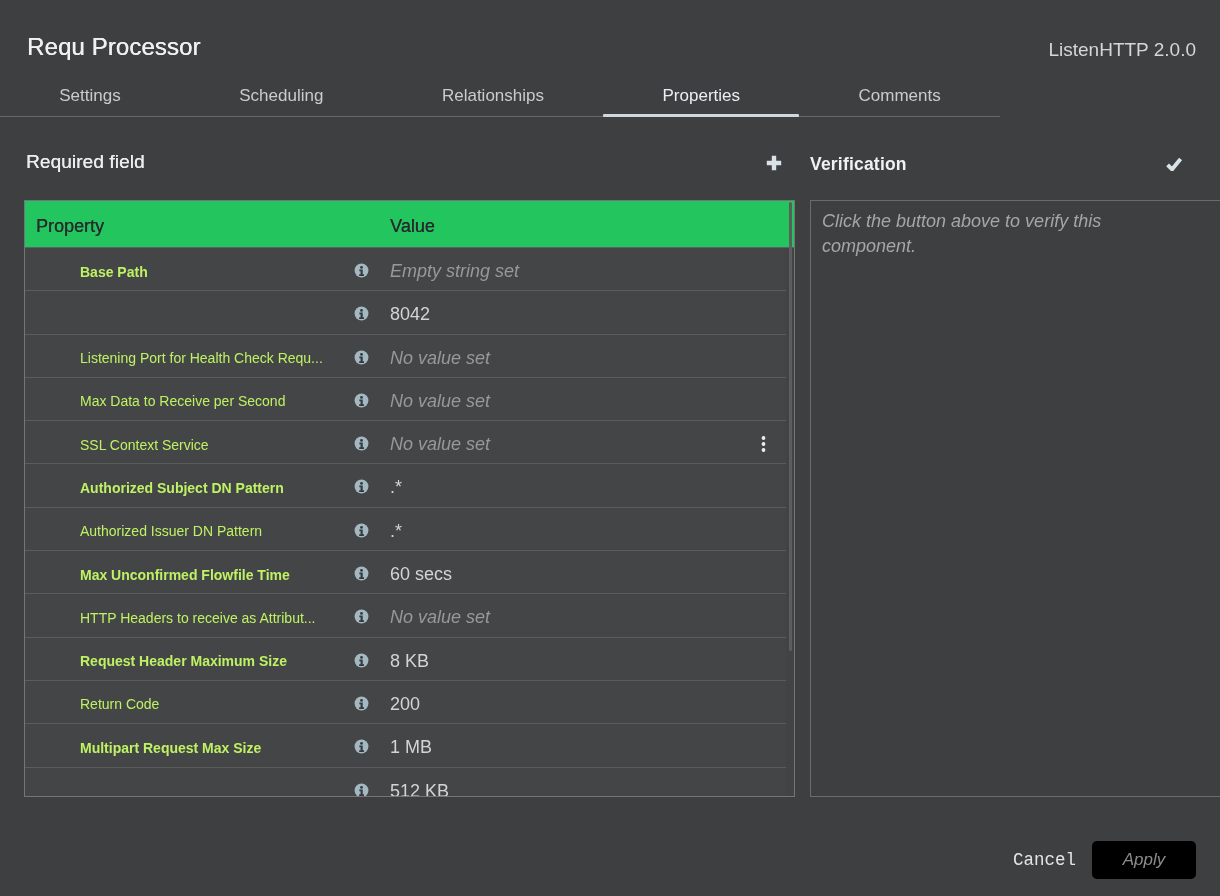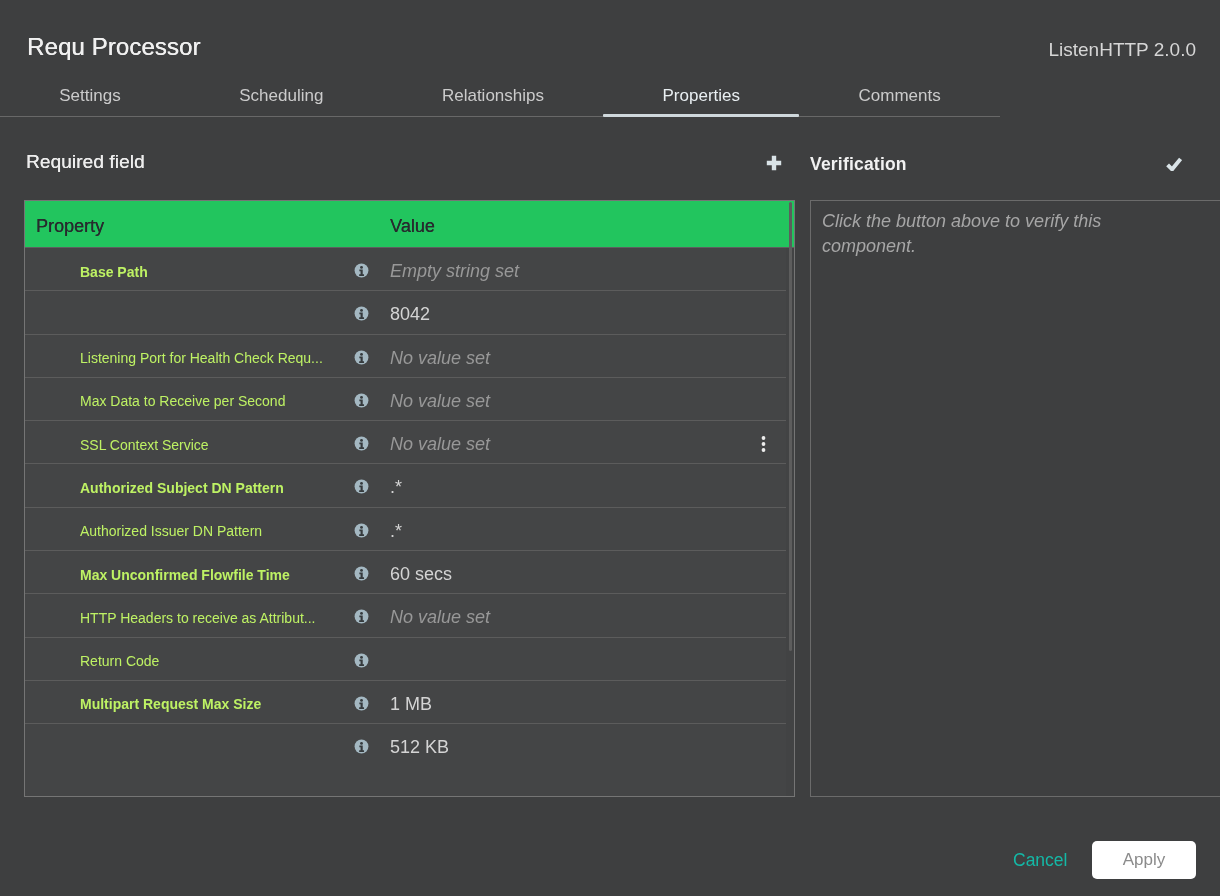"Request Header Maximum Size" div.prop-row { html: none -> <div> <div>Request Header Maximum Size</div> <svg> <circle></circle> <circle></circle> <path></path> </svg> <div>8 KB</div> </div> }
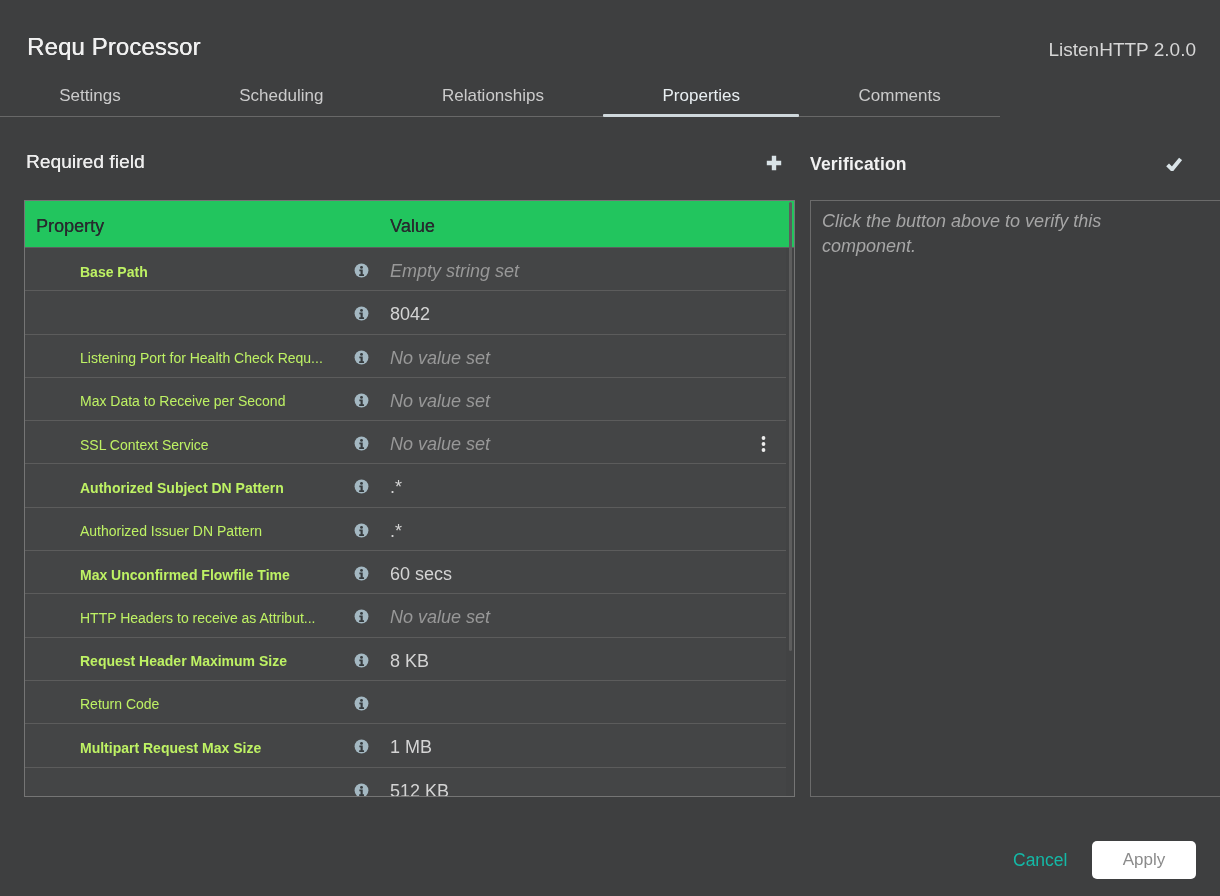"200" div.prop-value { html: none -> <div>200</div> }
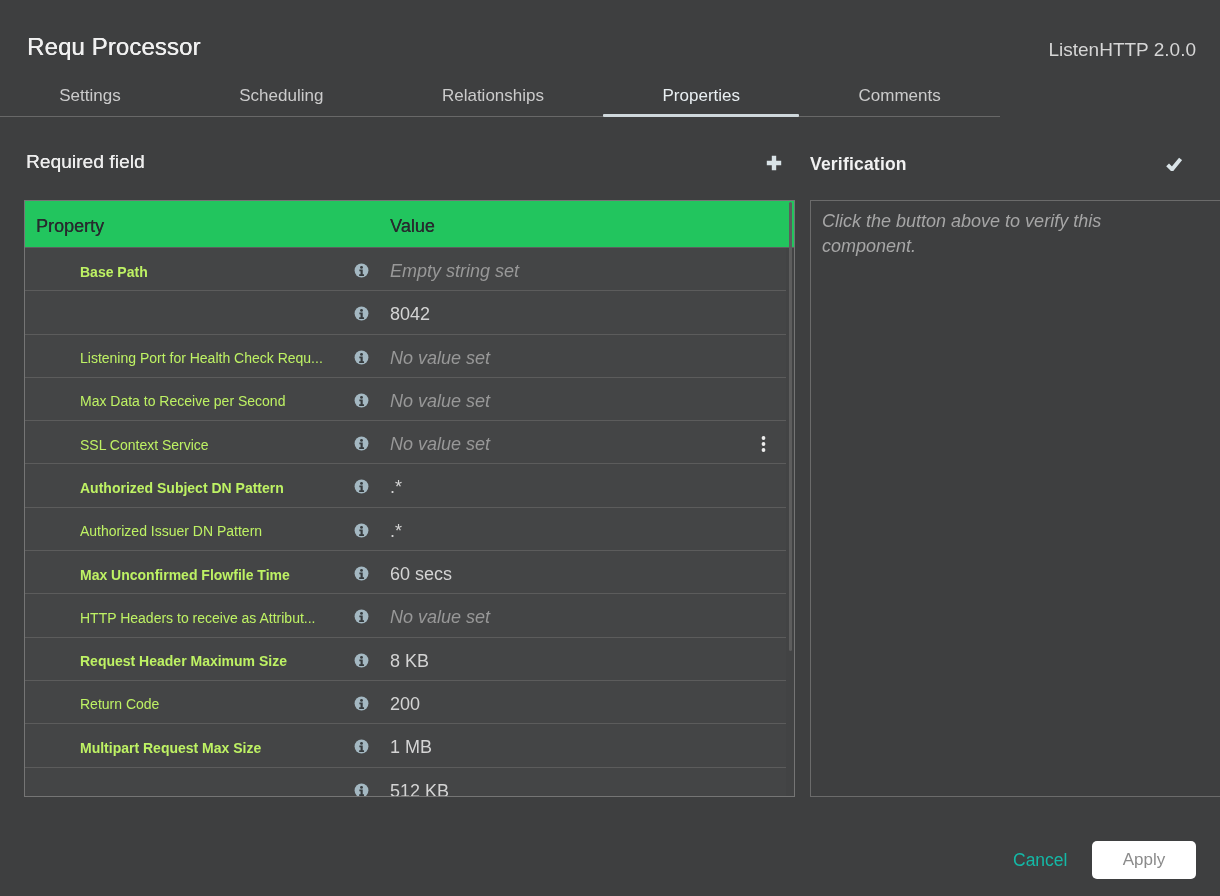"Cancel" .cancel-button { color: #14b8a6 -> #e5e5e5; font-family: Liberation Sans, sans-serif -> Liberation Mono, monospace }
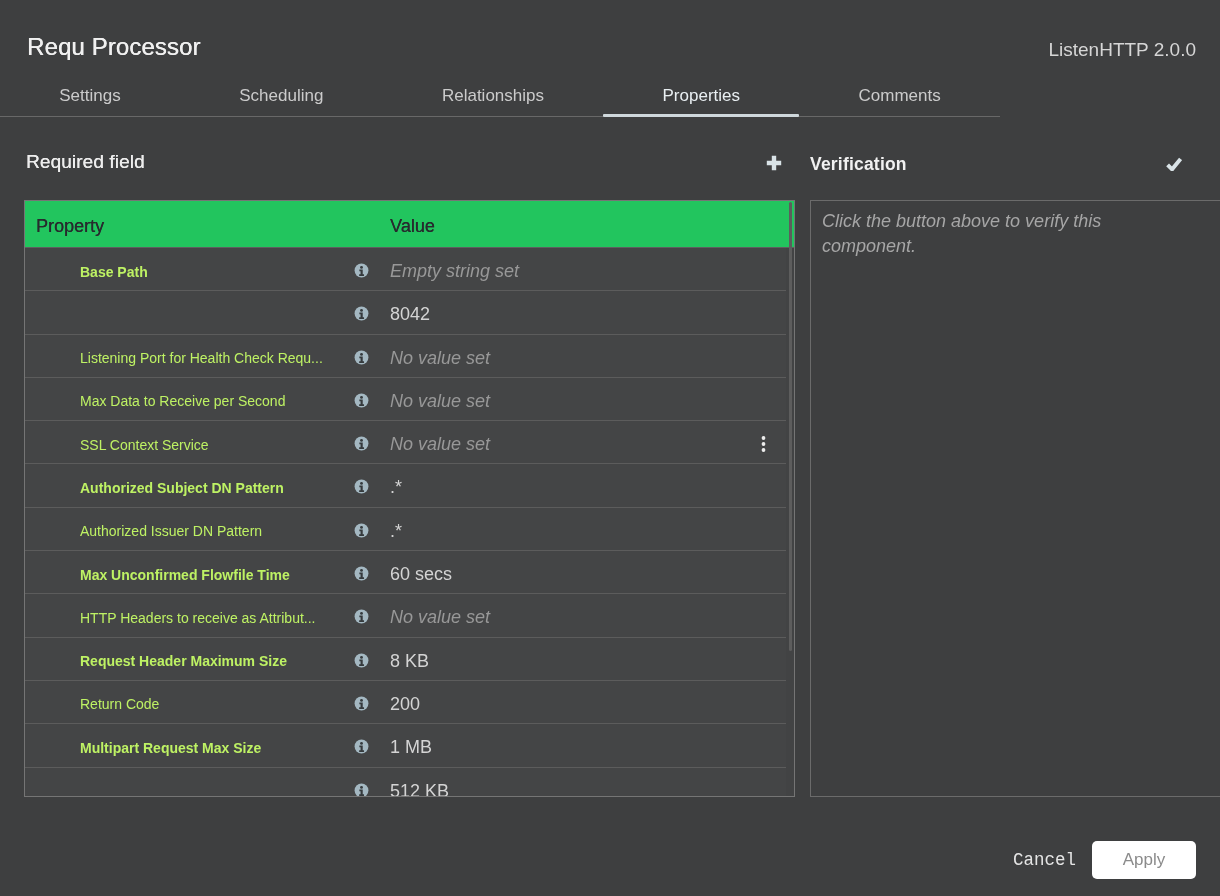"Apply" .apply-button { background: #ffffff -> #000000; font-style: none -> italic }
